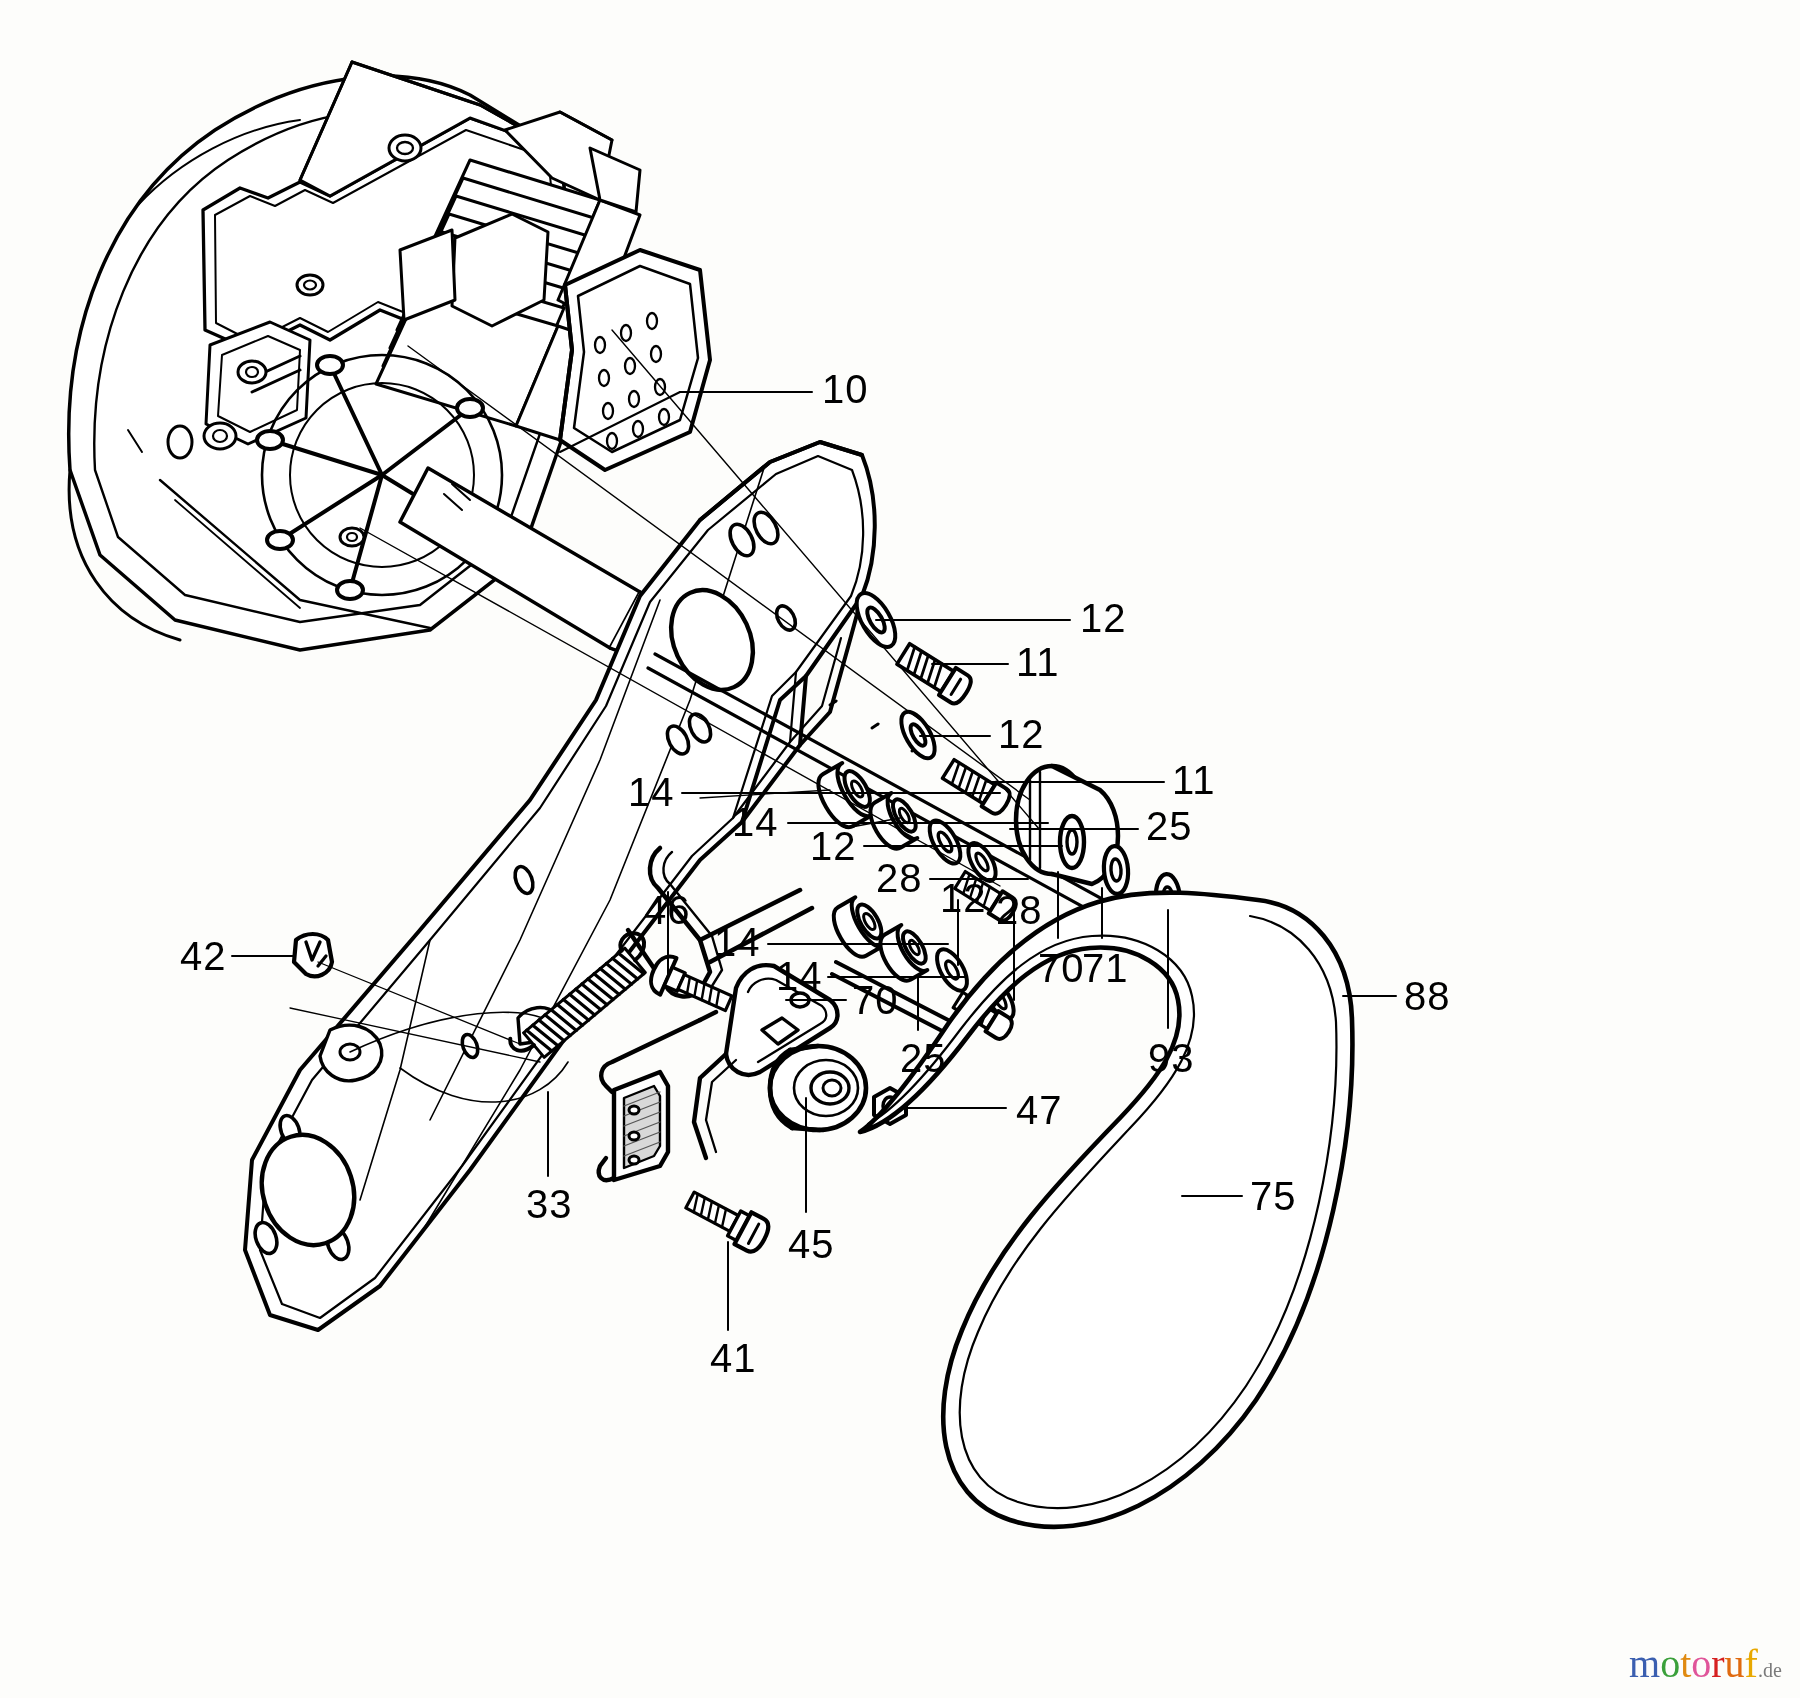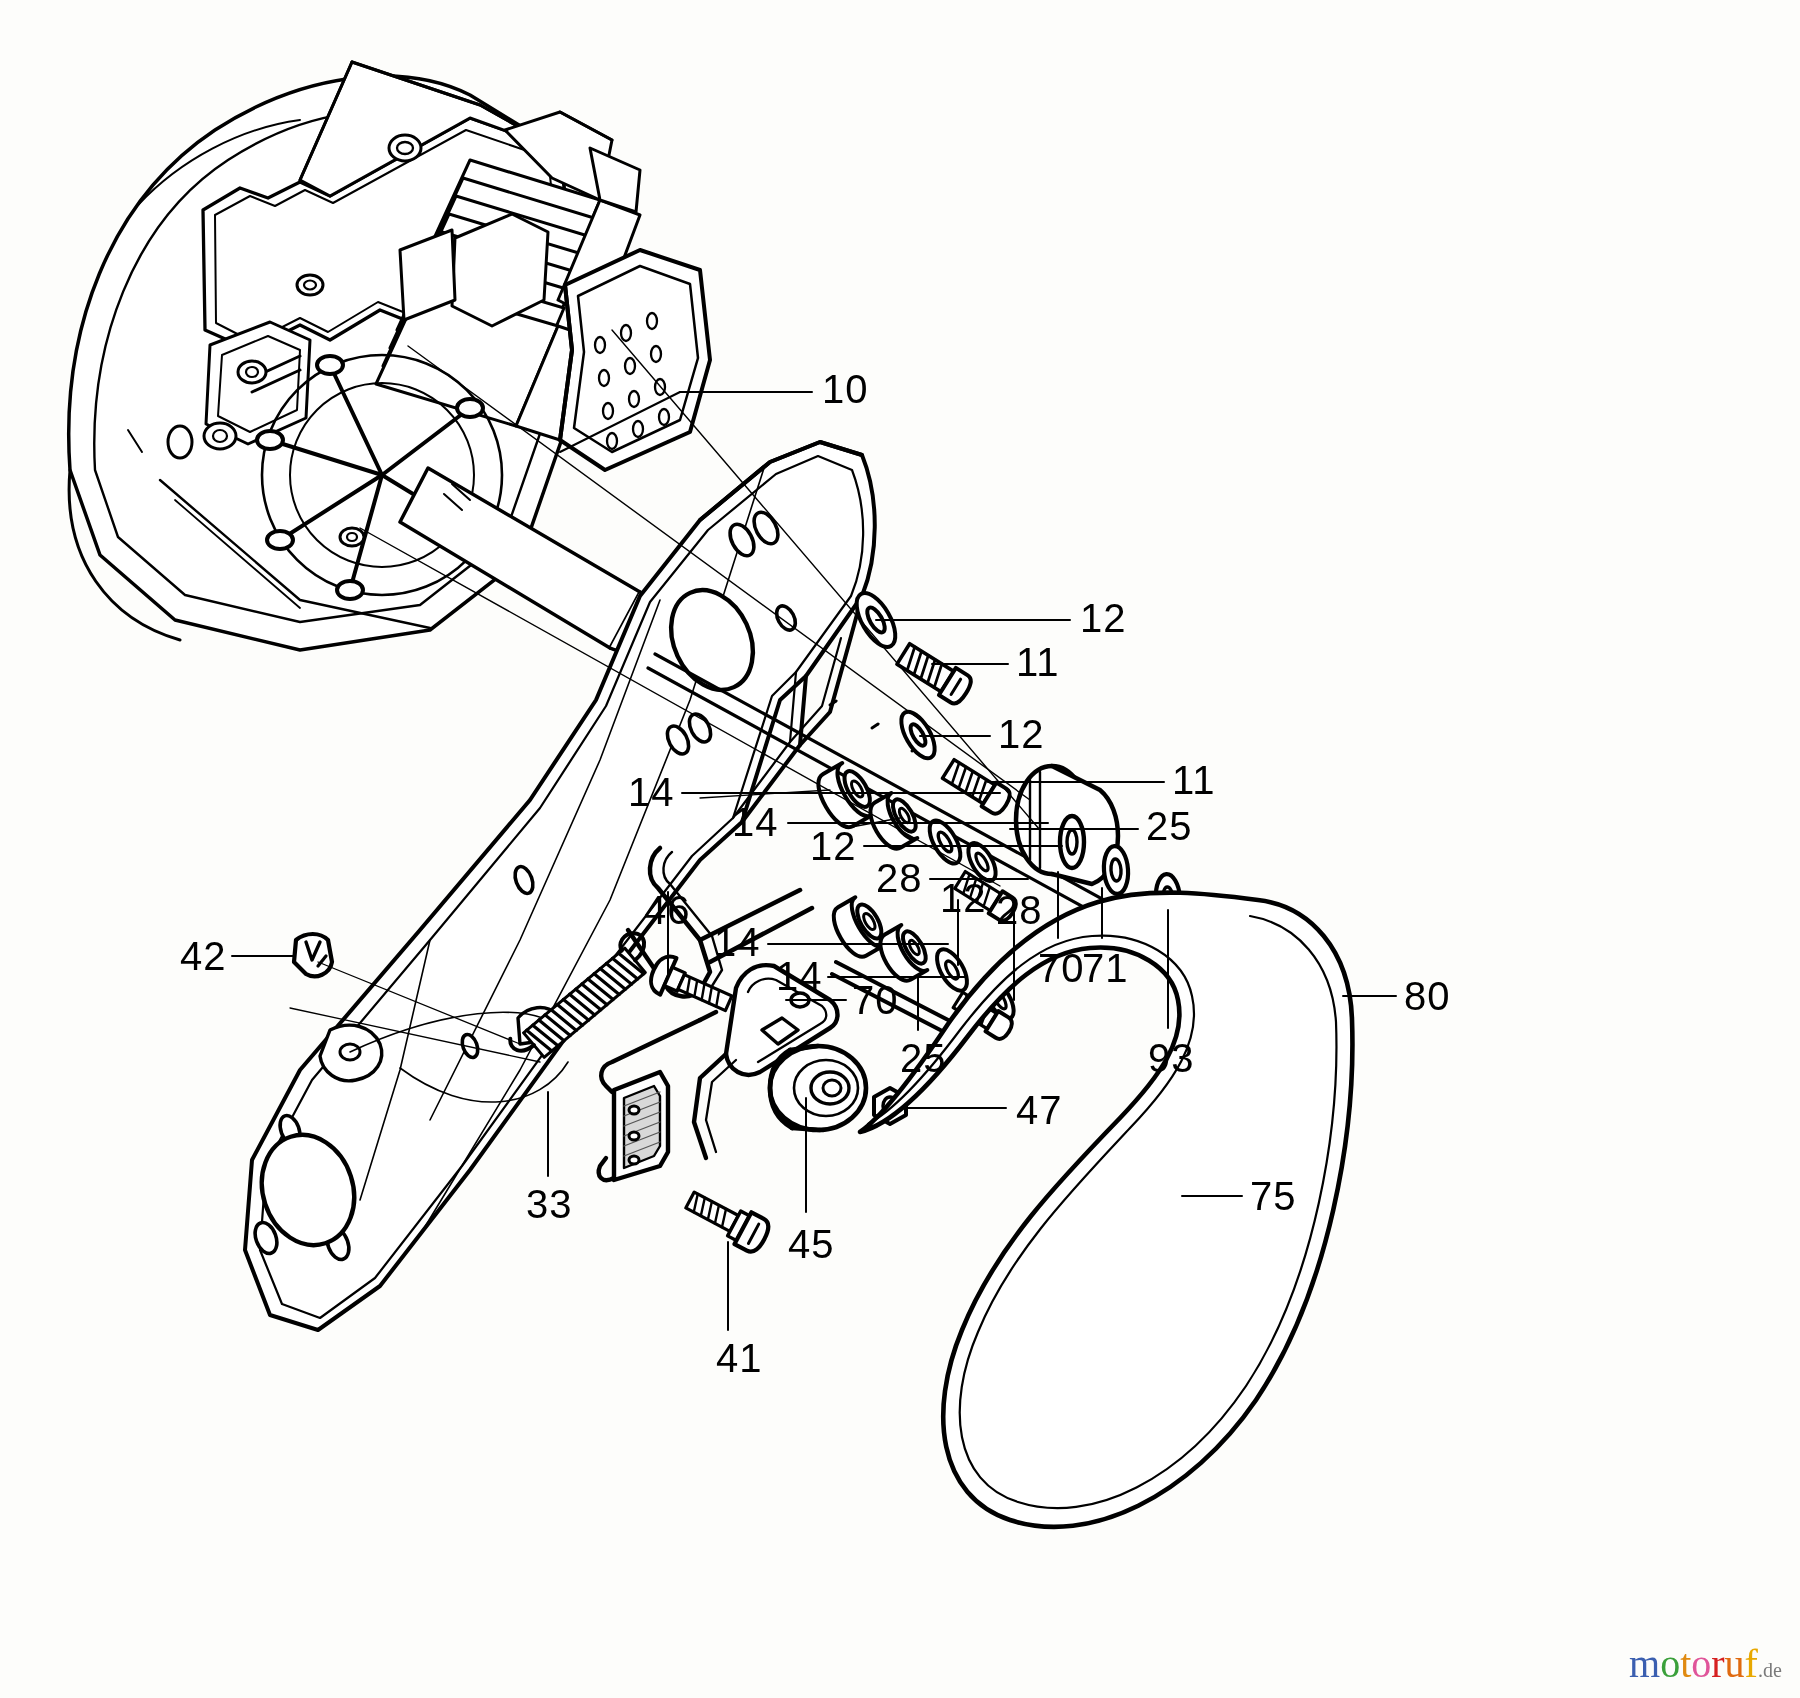"80" div.lbl { text: 80 -> 88 }
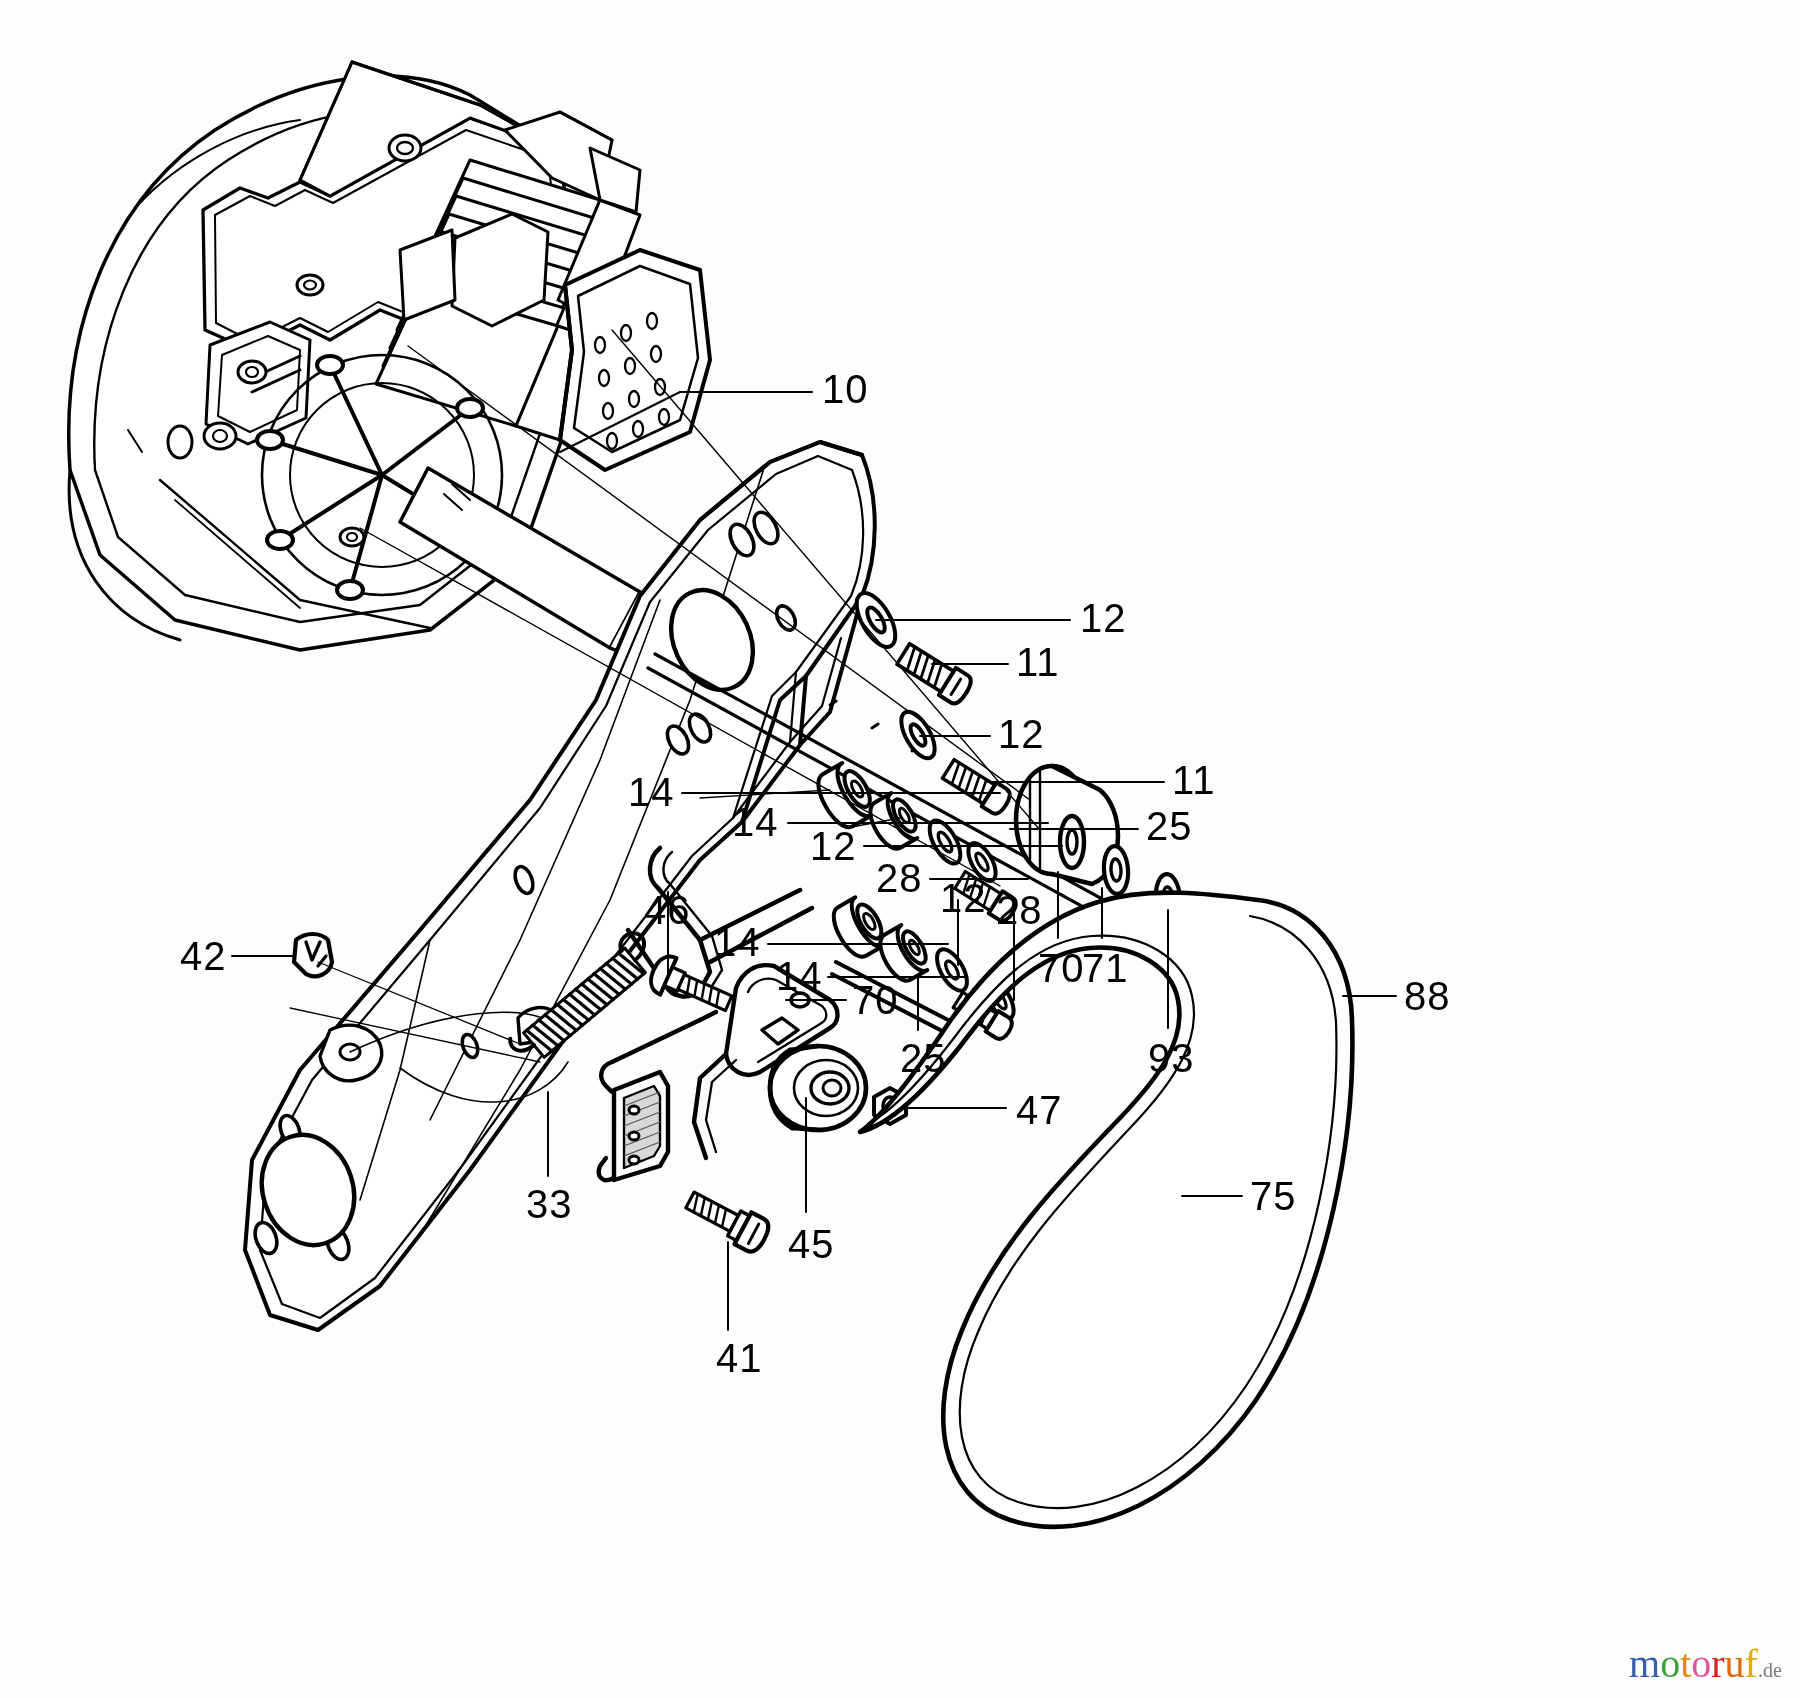"41" div.lbl { margin-left: 6px -> none }
